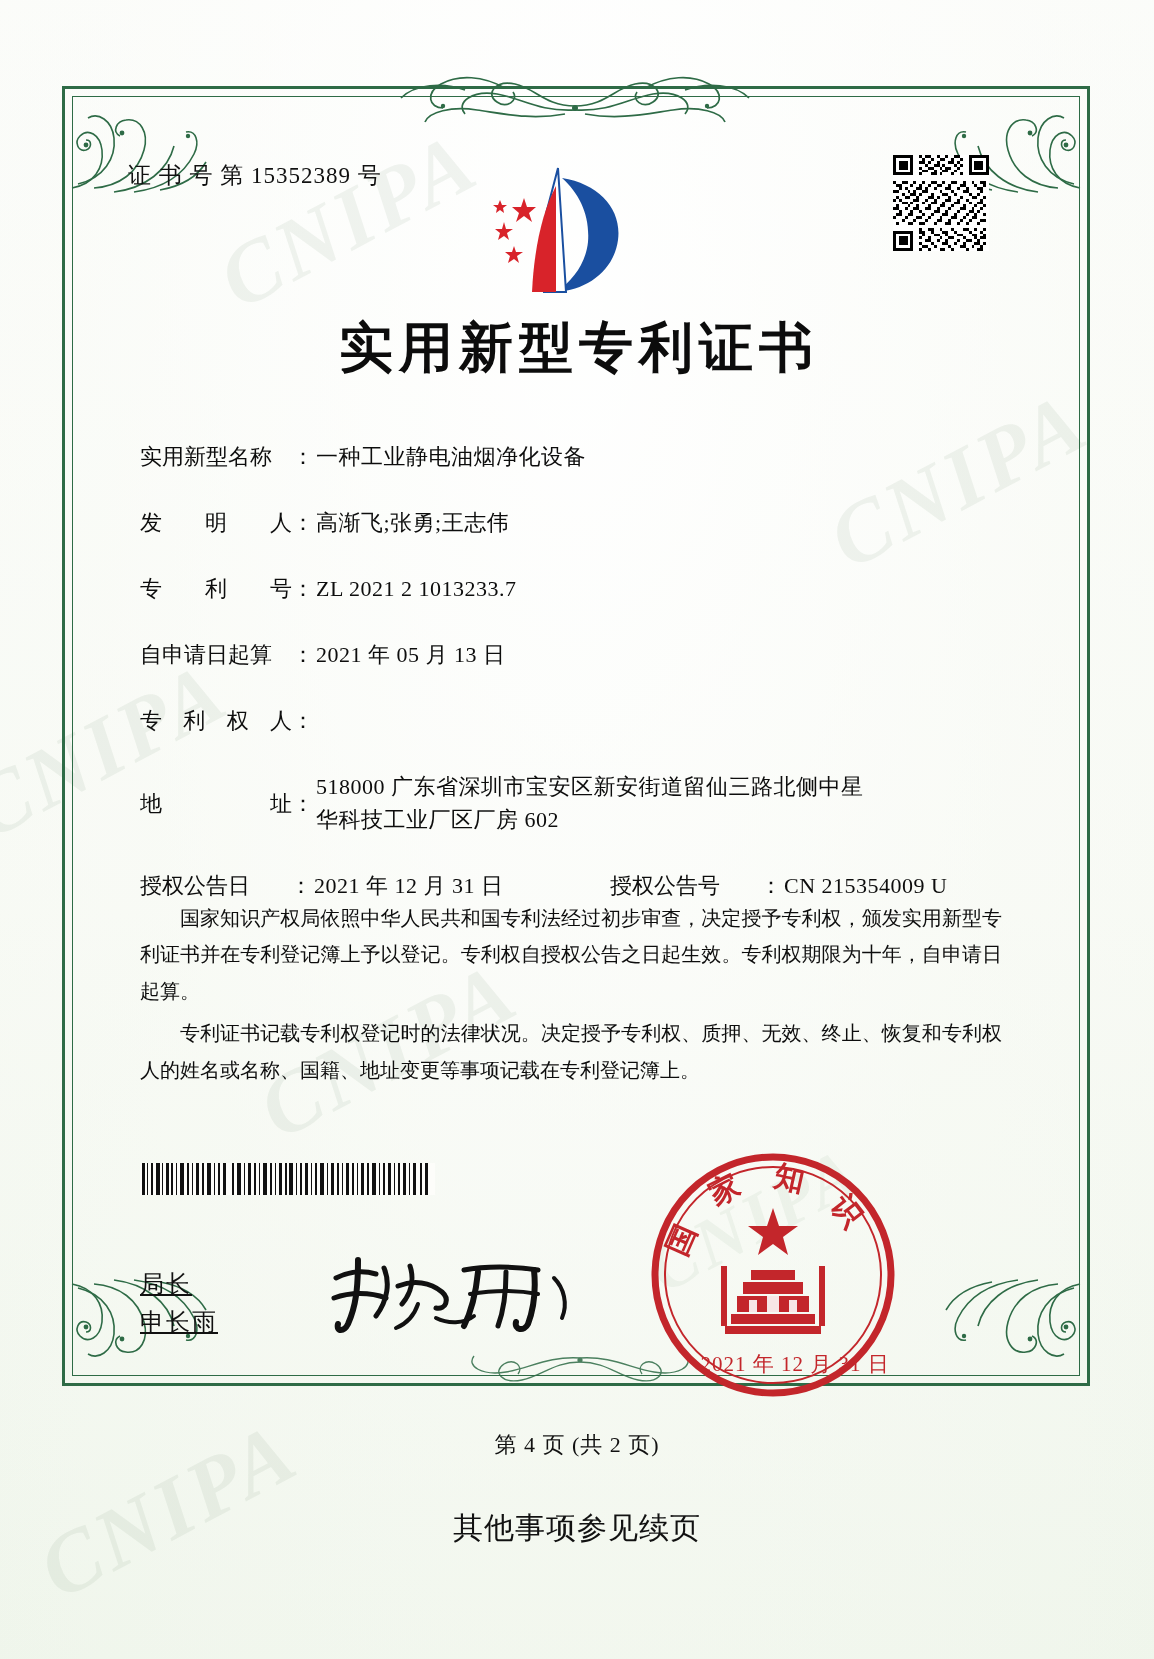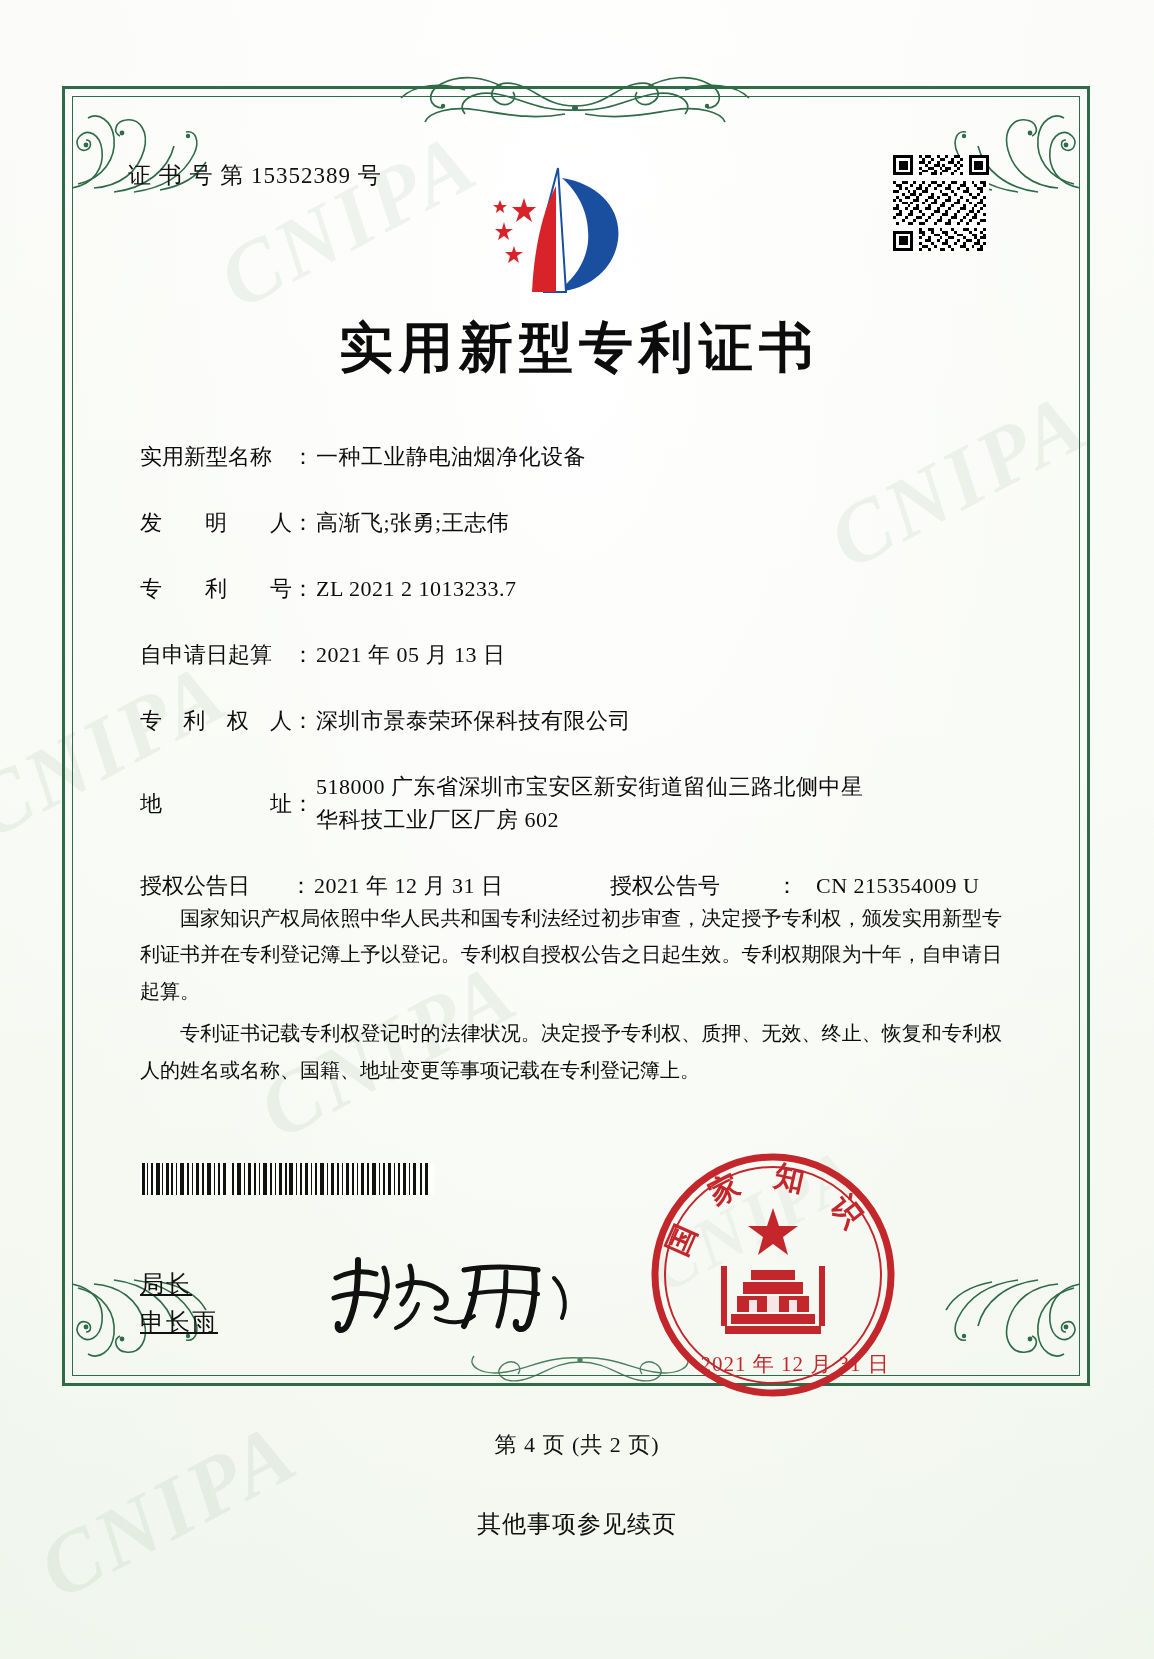"深圳市景泰荣环保科技有限公司" div.field-value { html: <div>深圳市景泰荣环保科技有限公司</div> -> none }
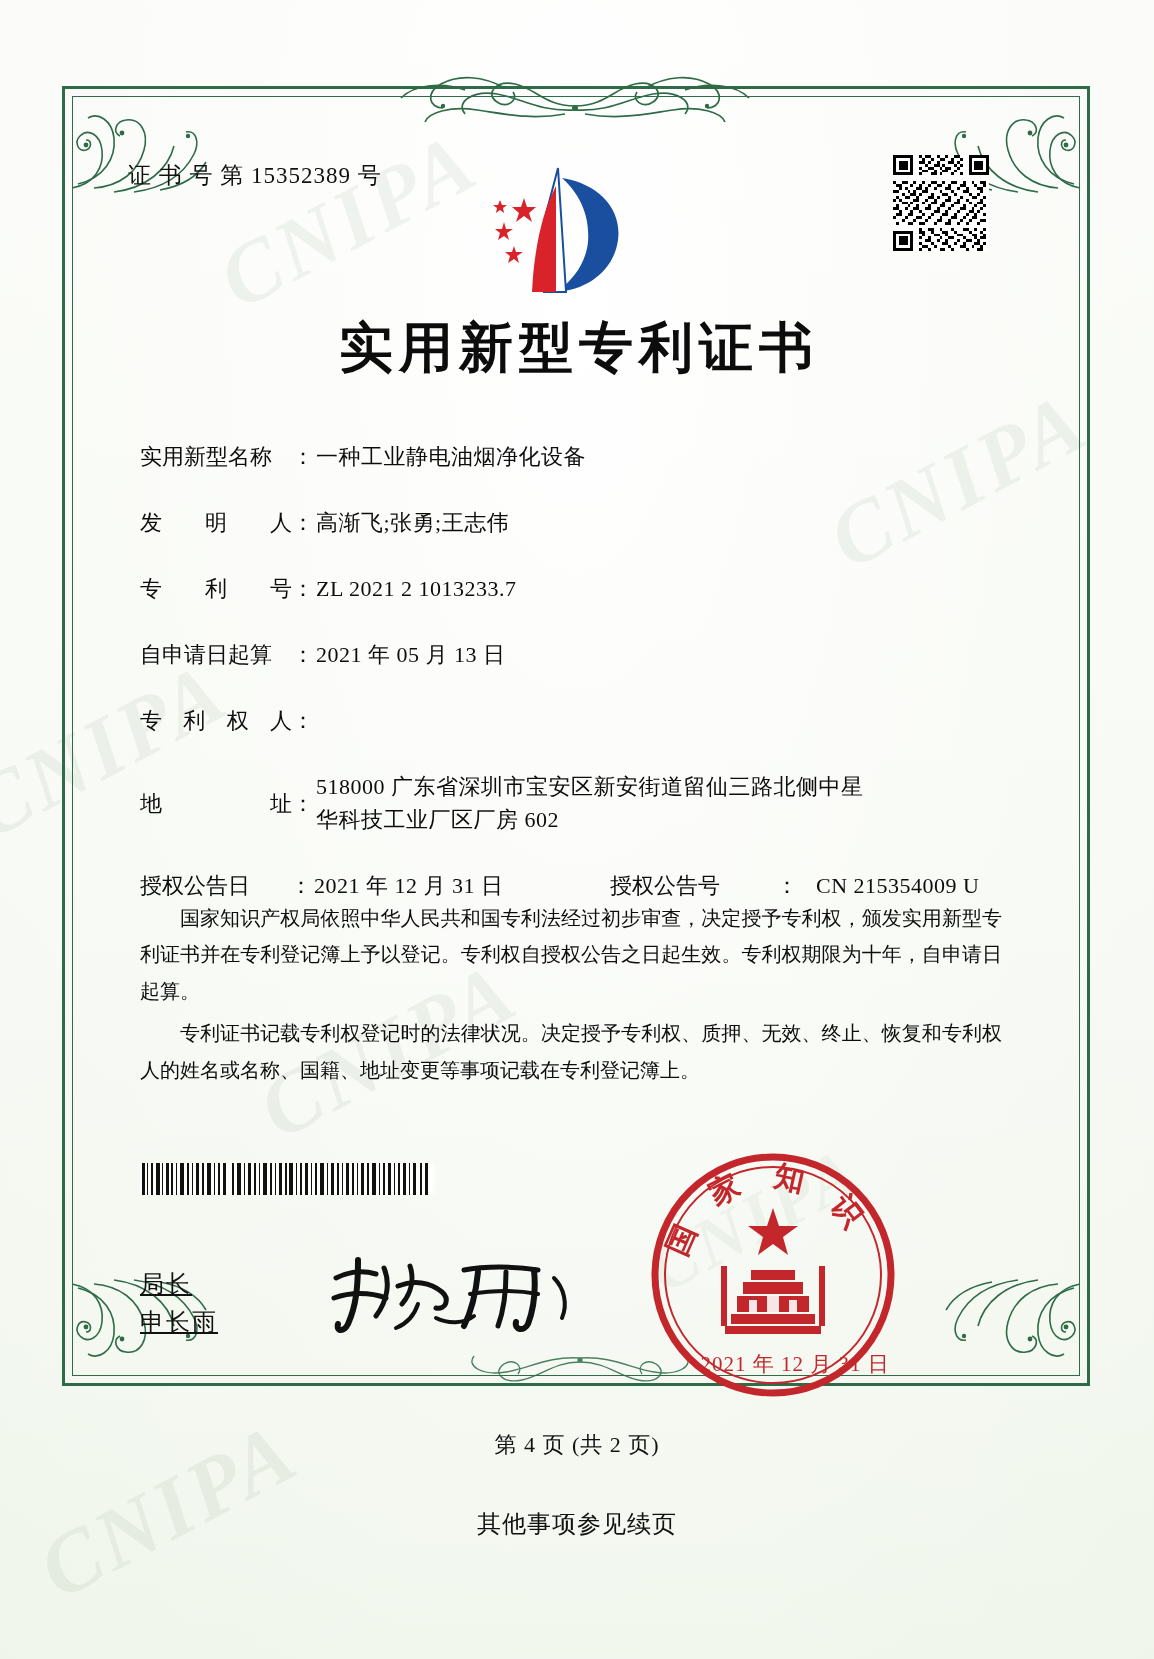"授权公告号" .dual-right { gap: 16px -> none }
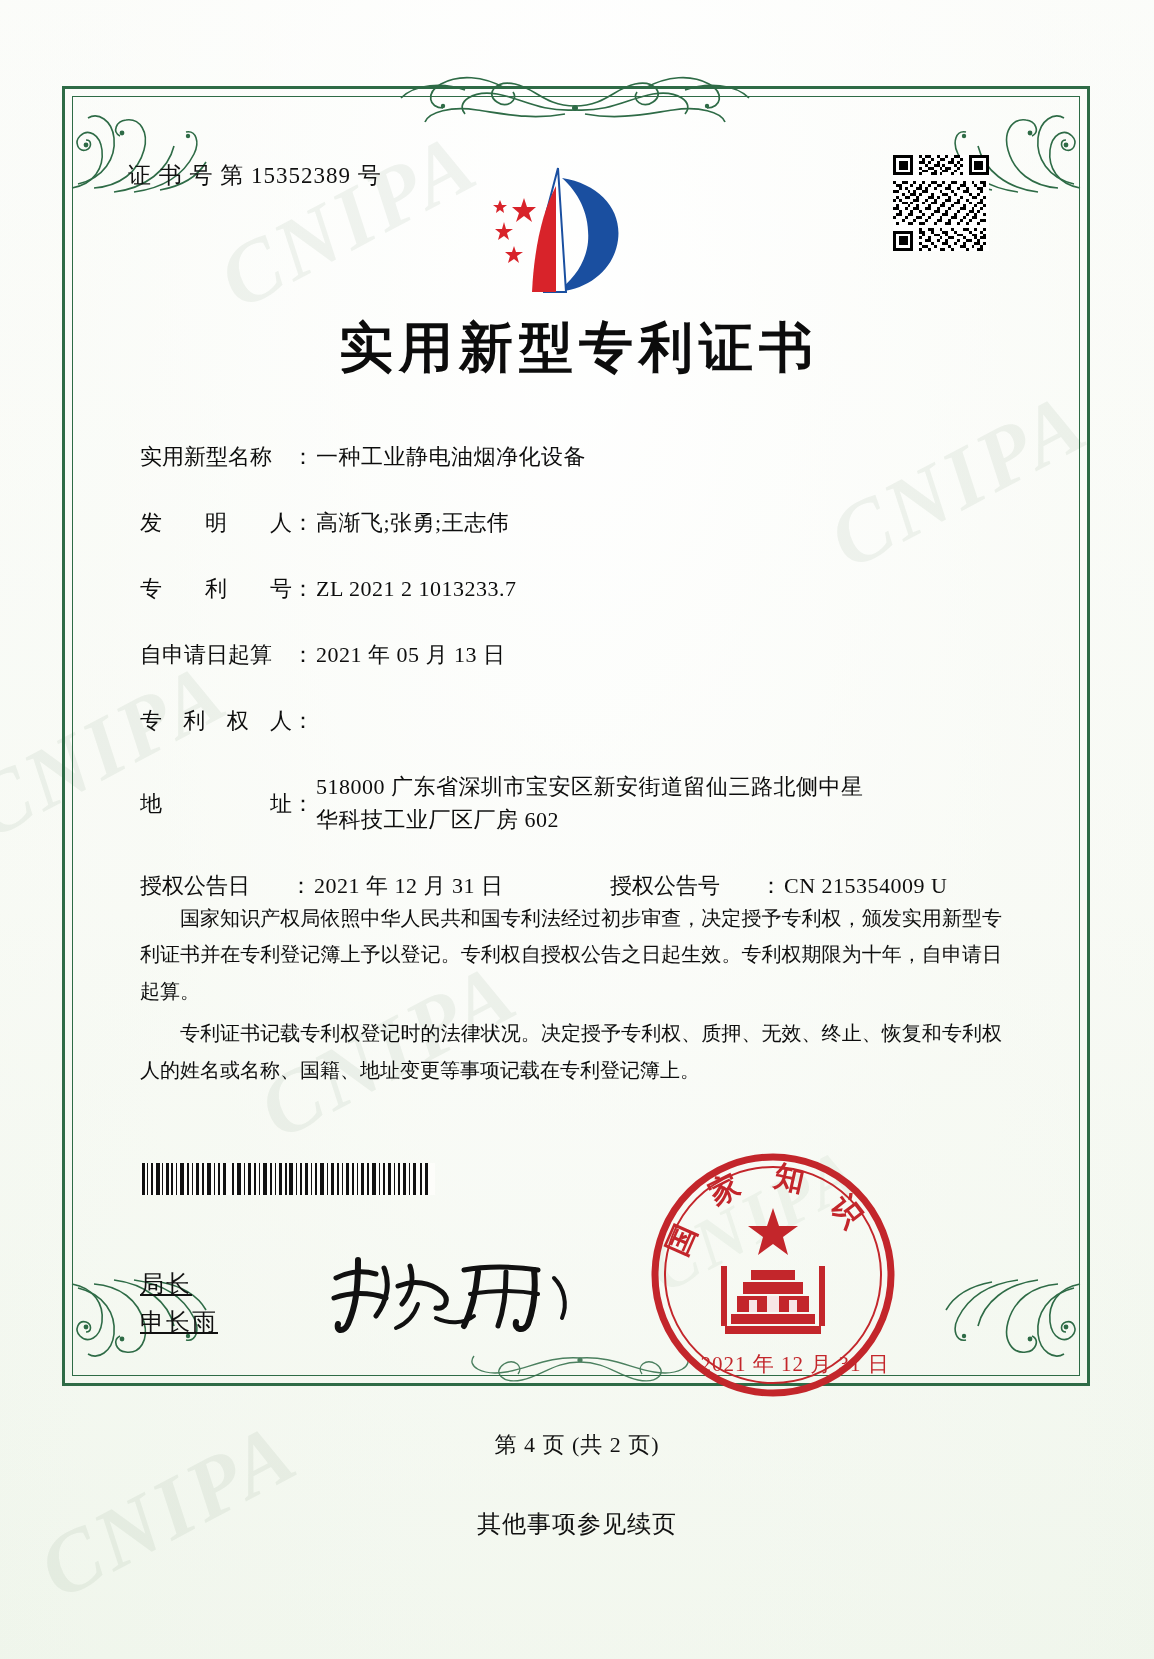"其他事项参见续页" .footer-note { font-size: 24px -> 30px }
